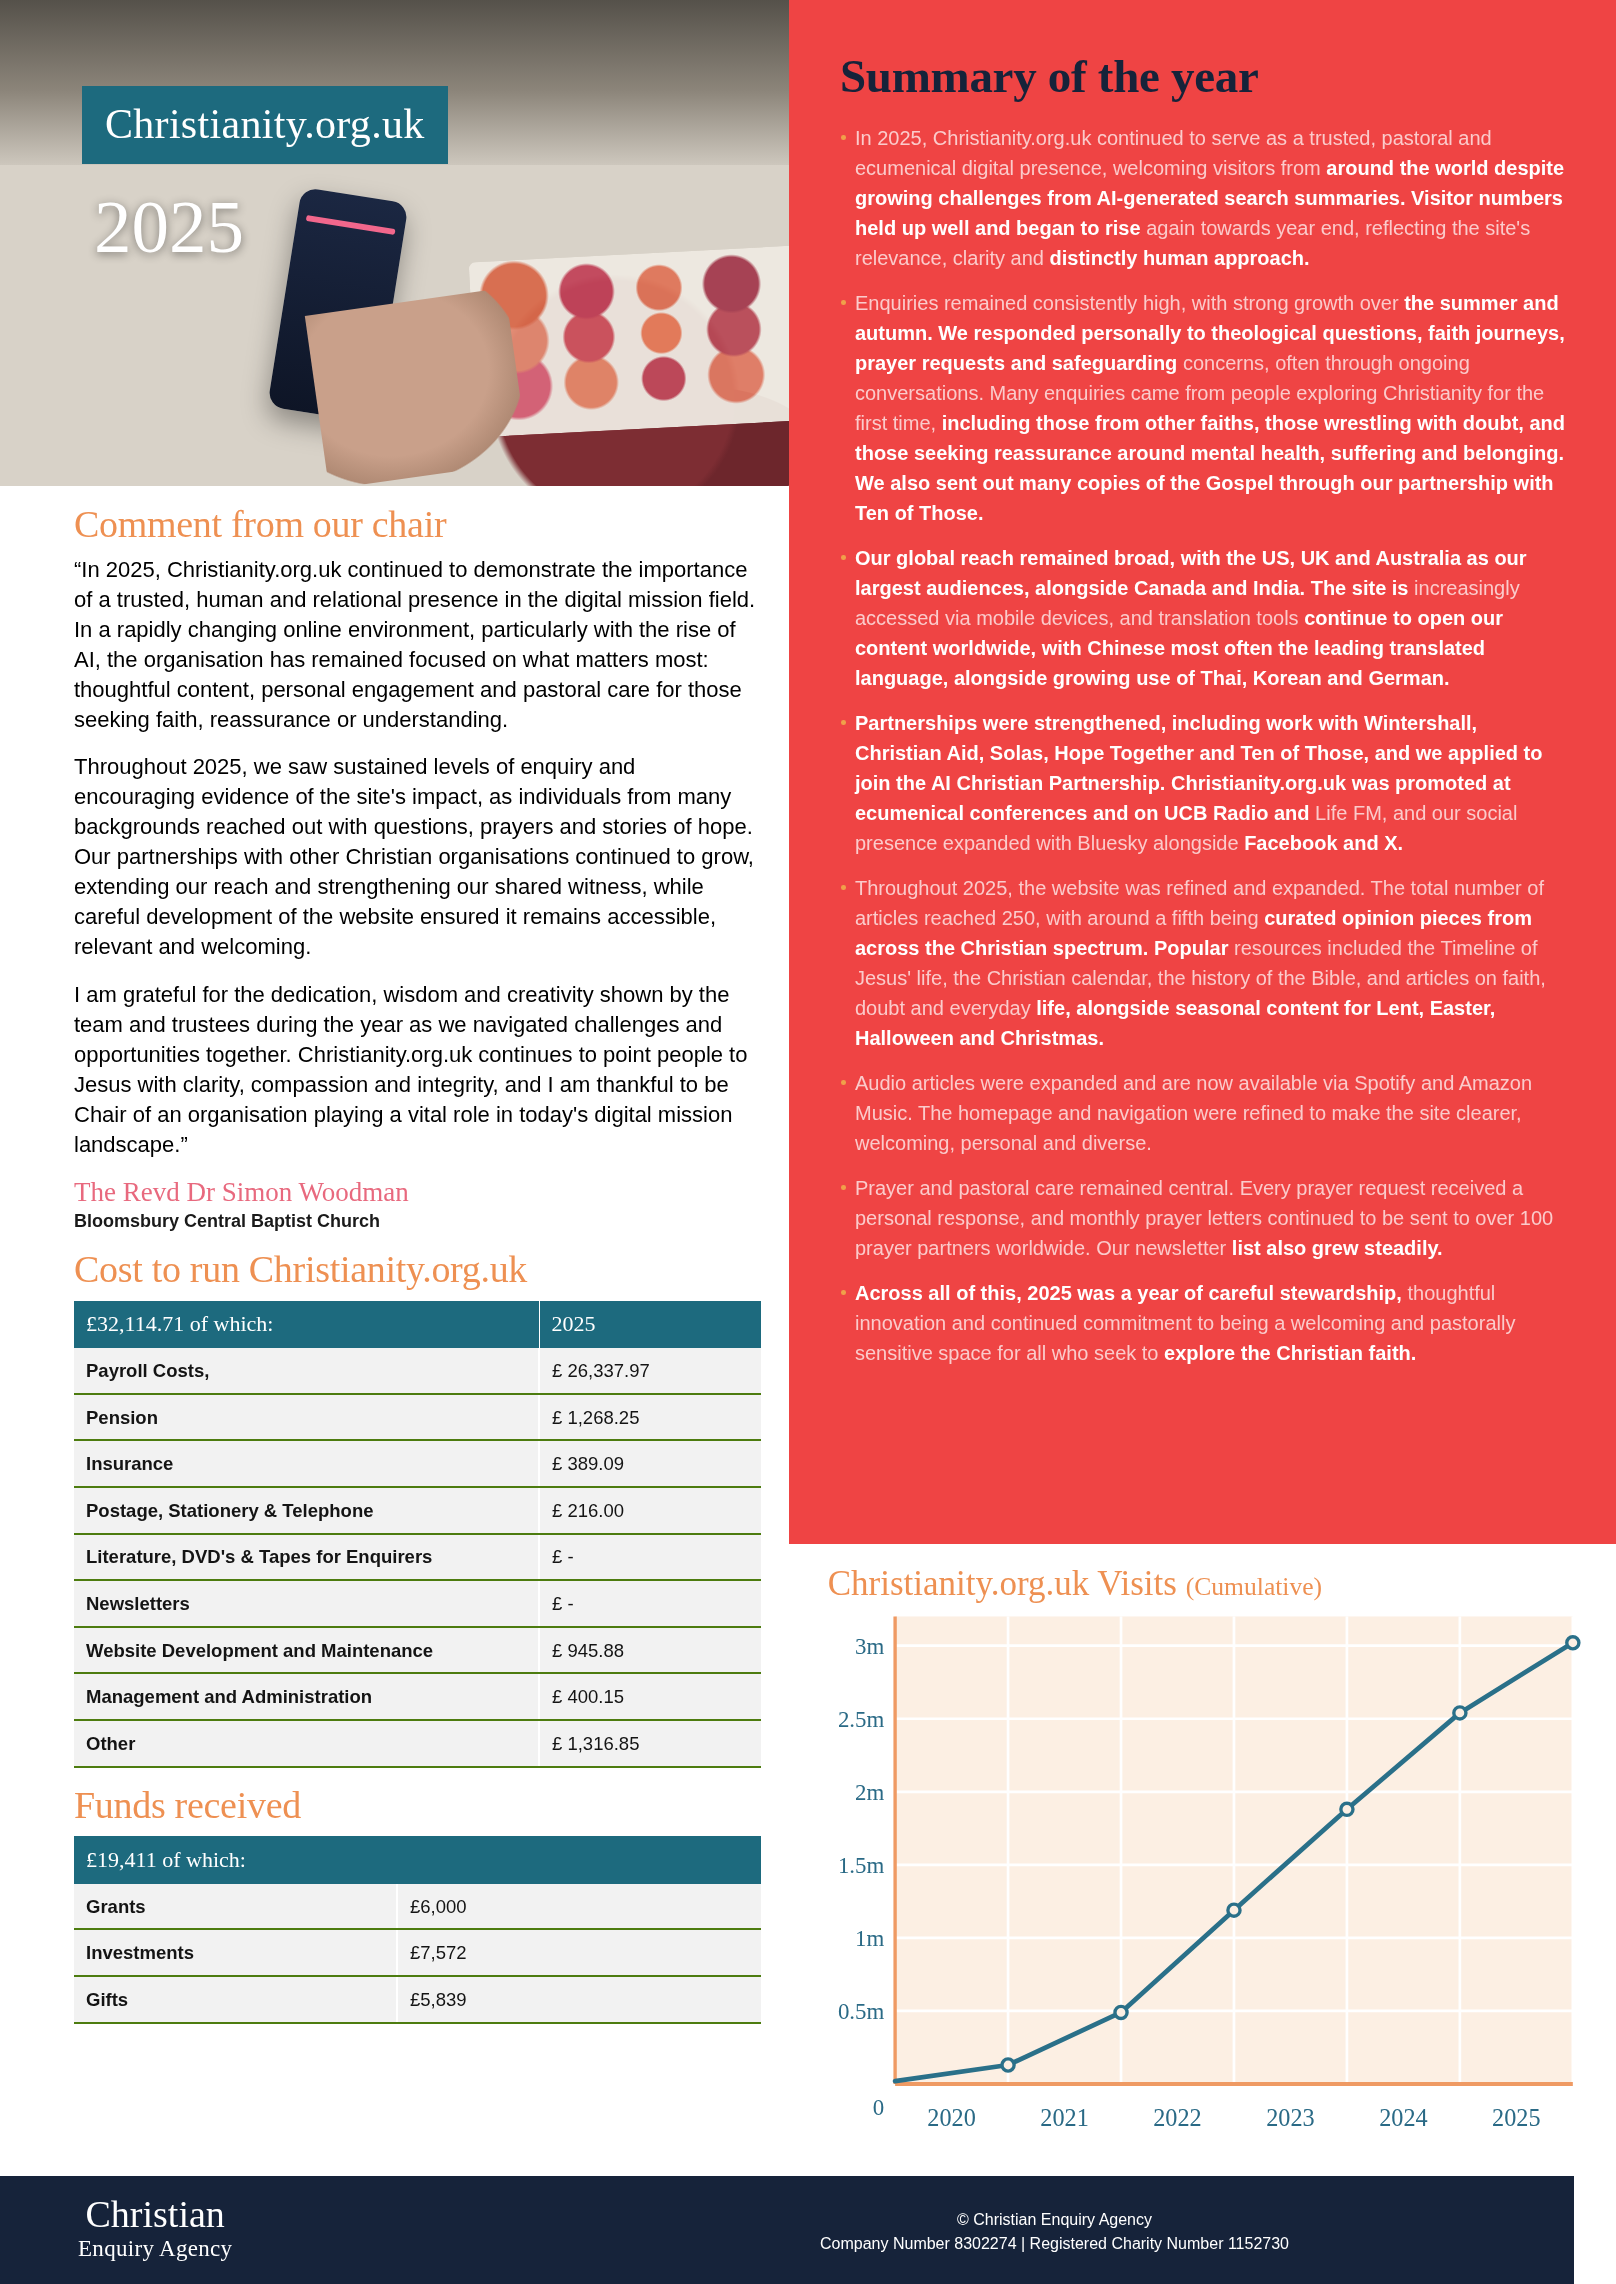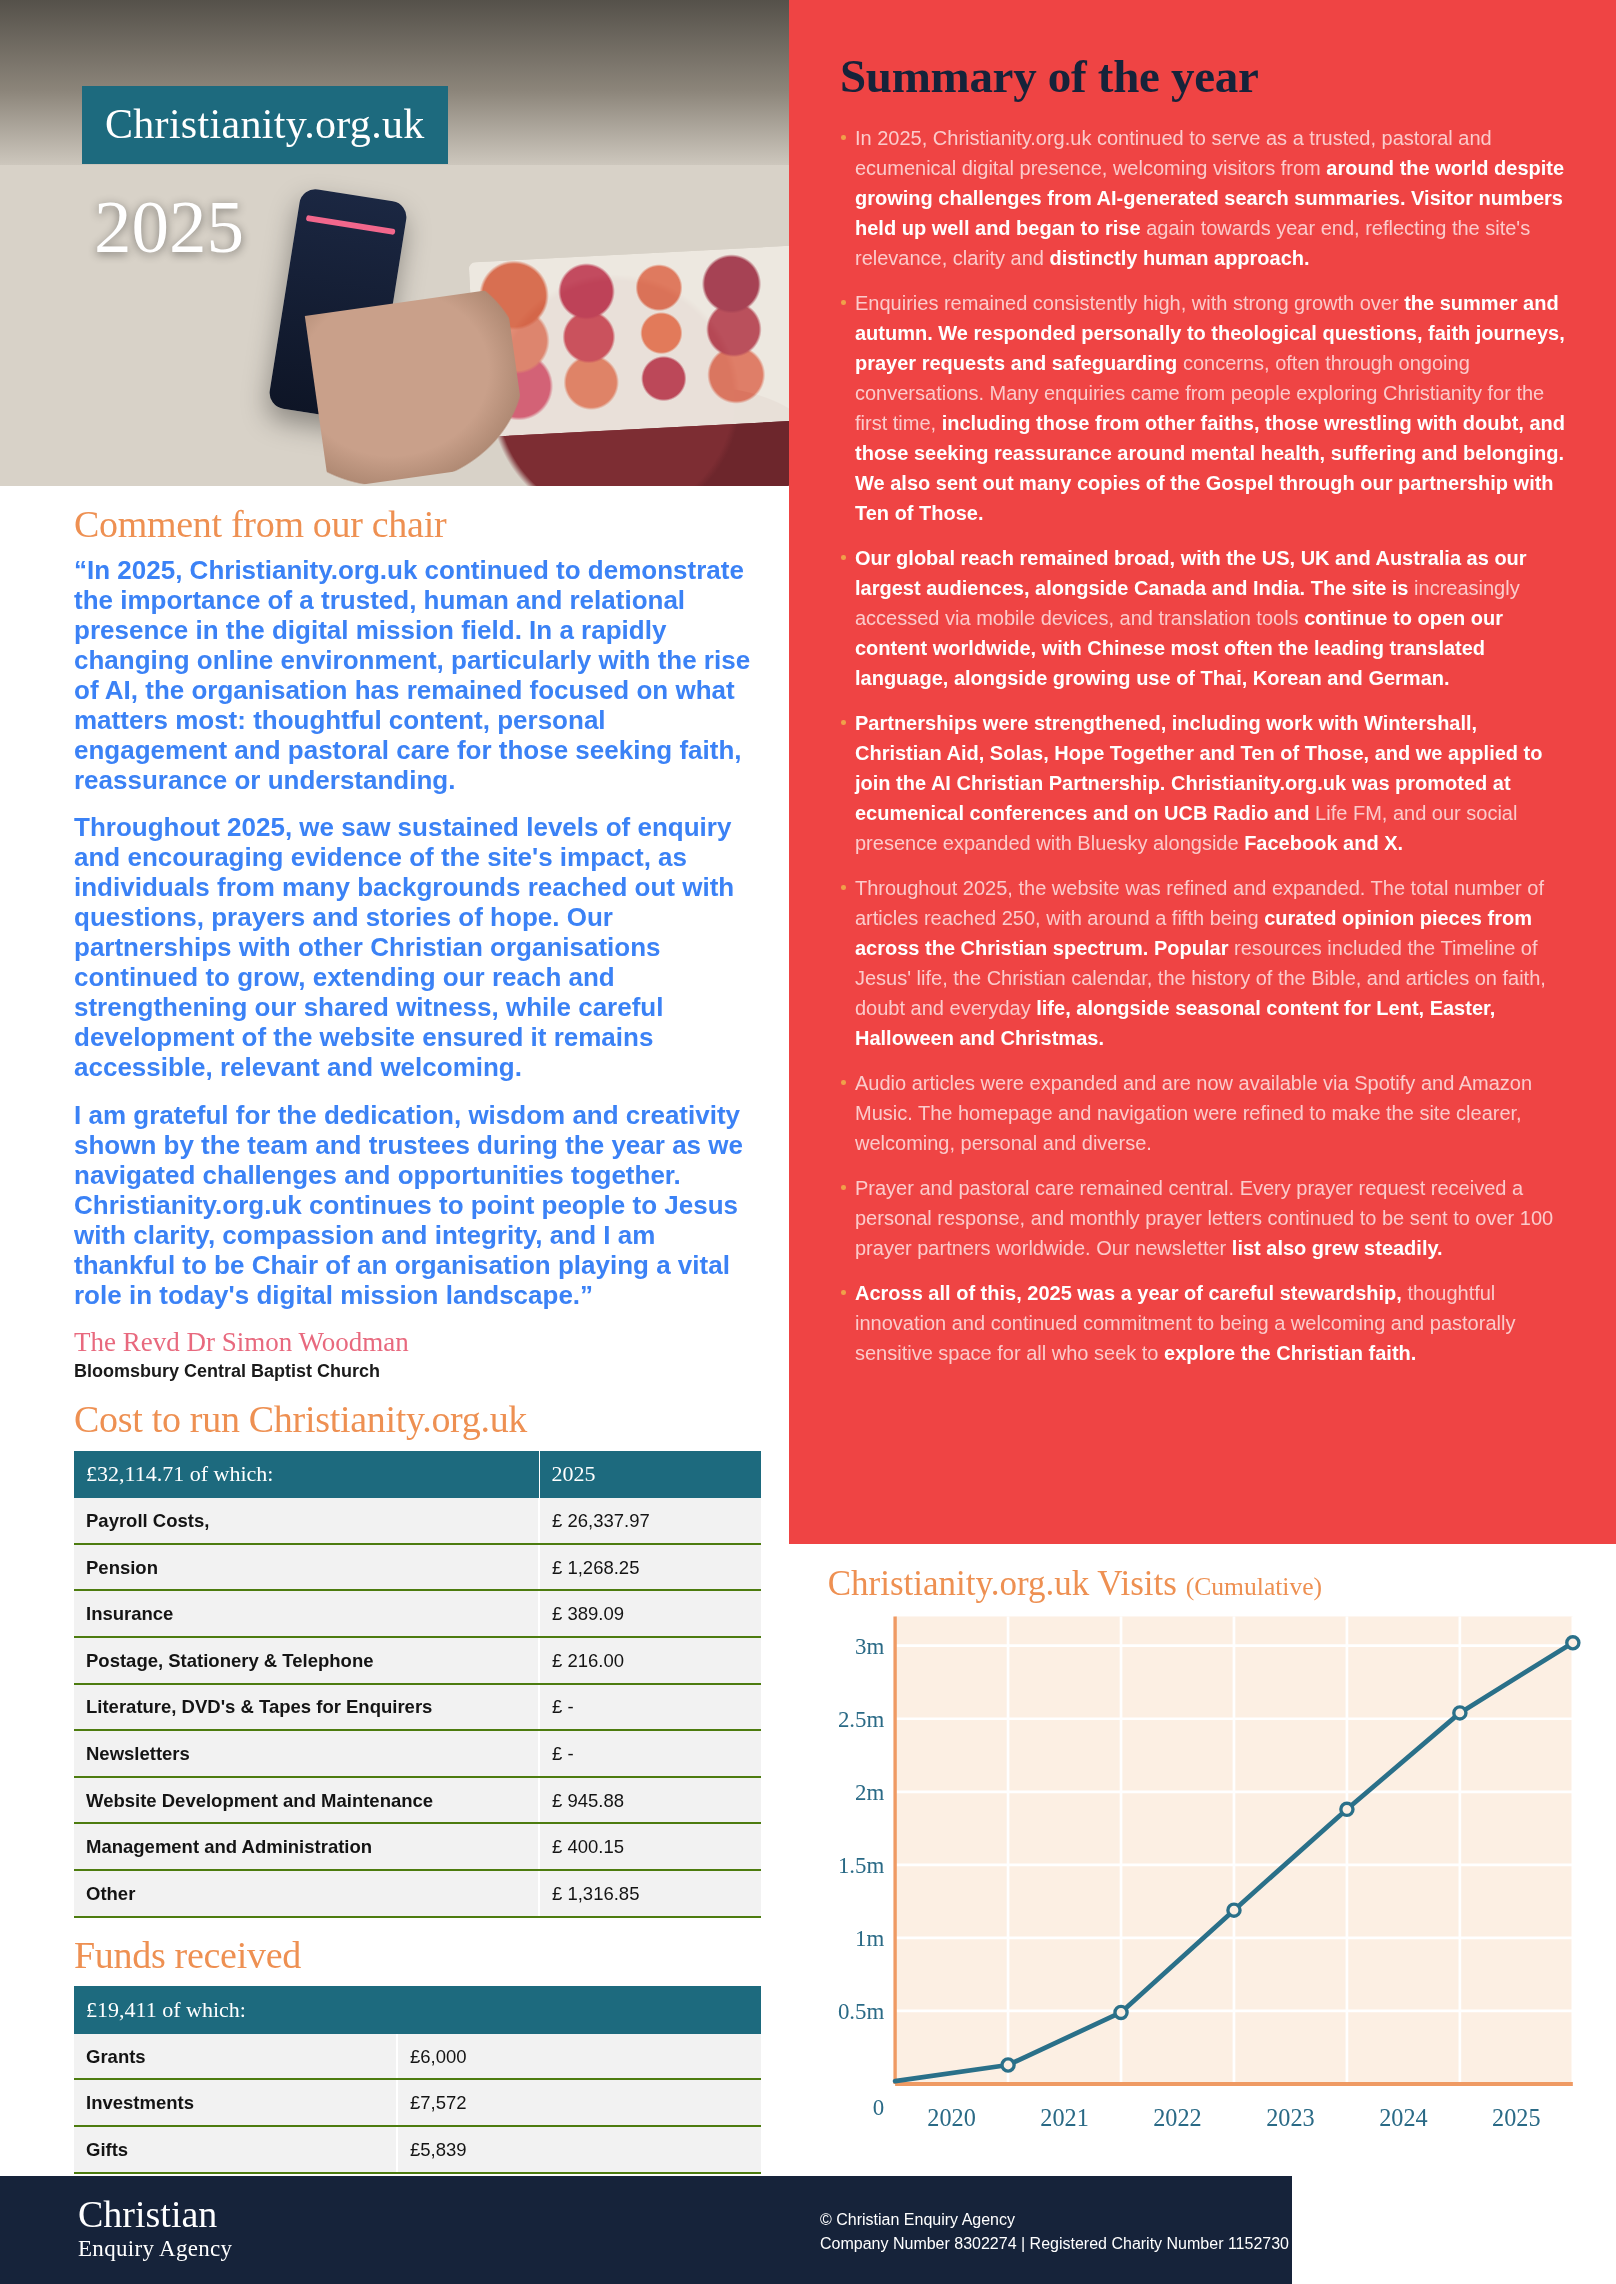"“In 2025, Christianity.org.uk continued" p.chair-p { color: #3b82f6 -> #000000; font-size: 26px -> 22px; font-weight: 700 -> 400 }
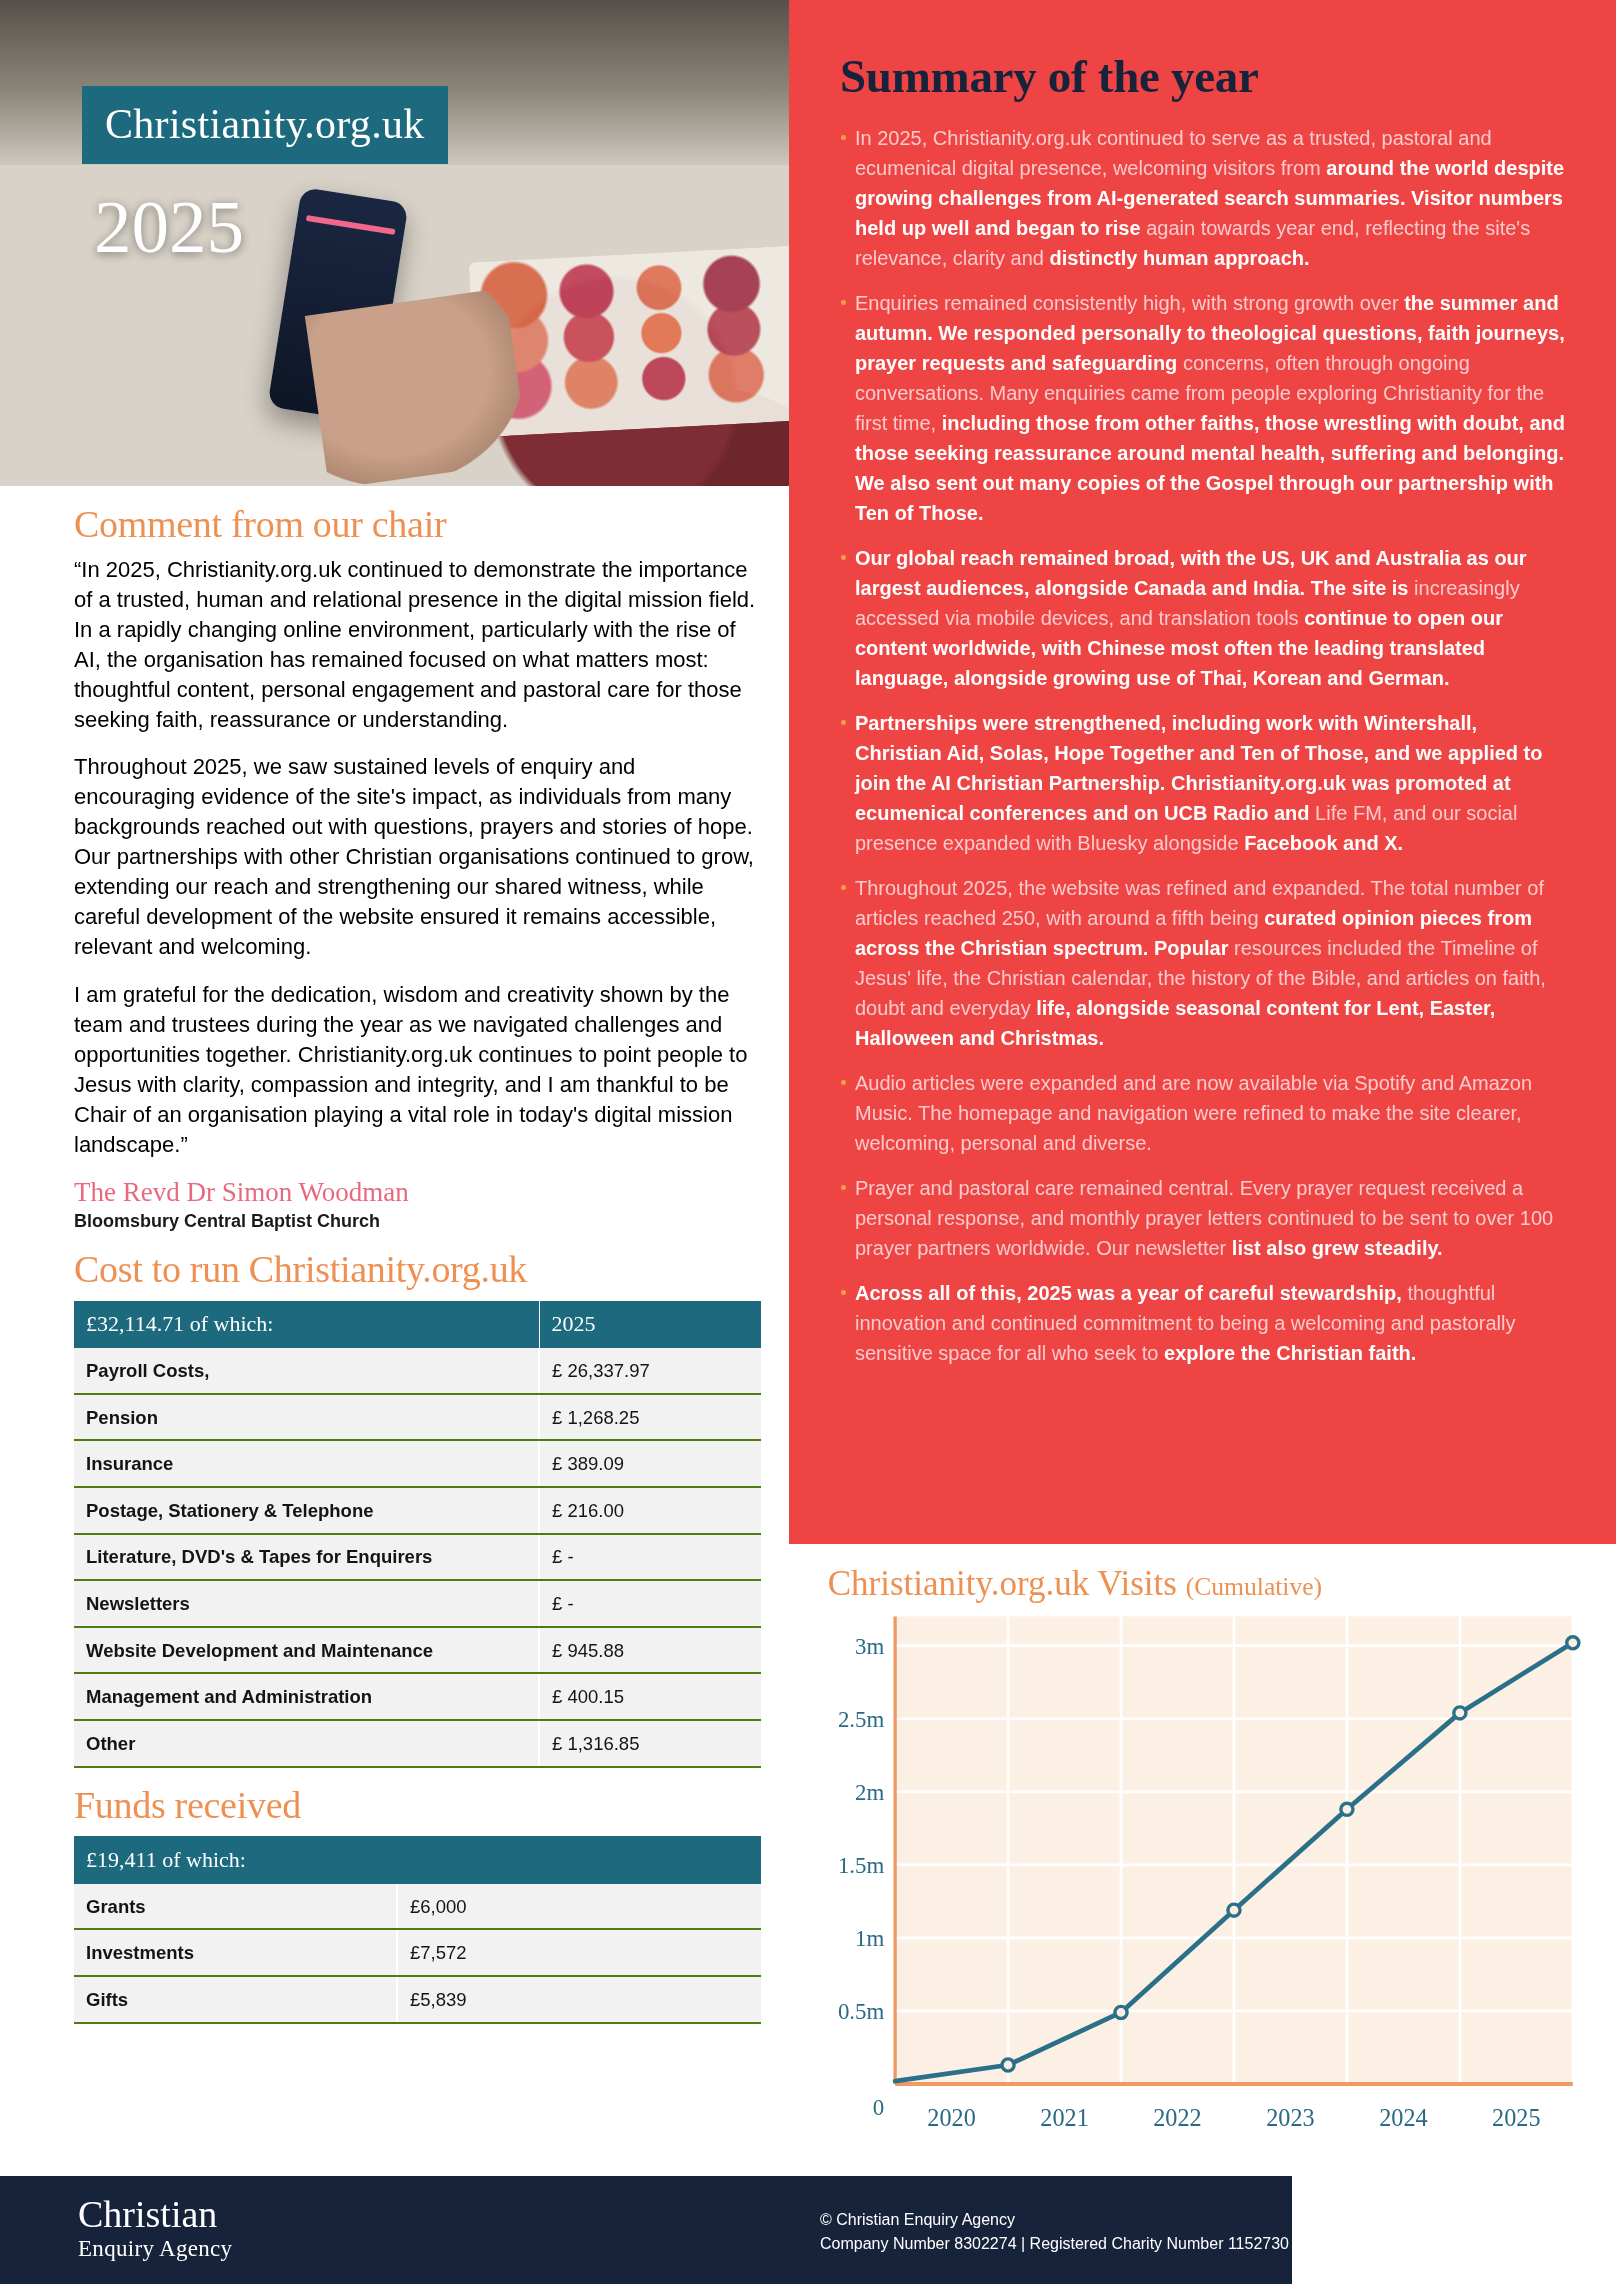"Christian" .footer { text-align: none -> center; width: 1292px -> 1574px }
